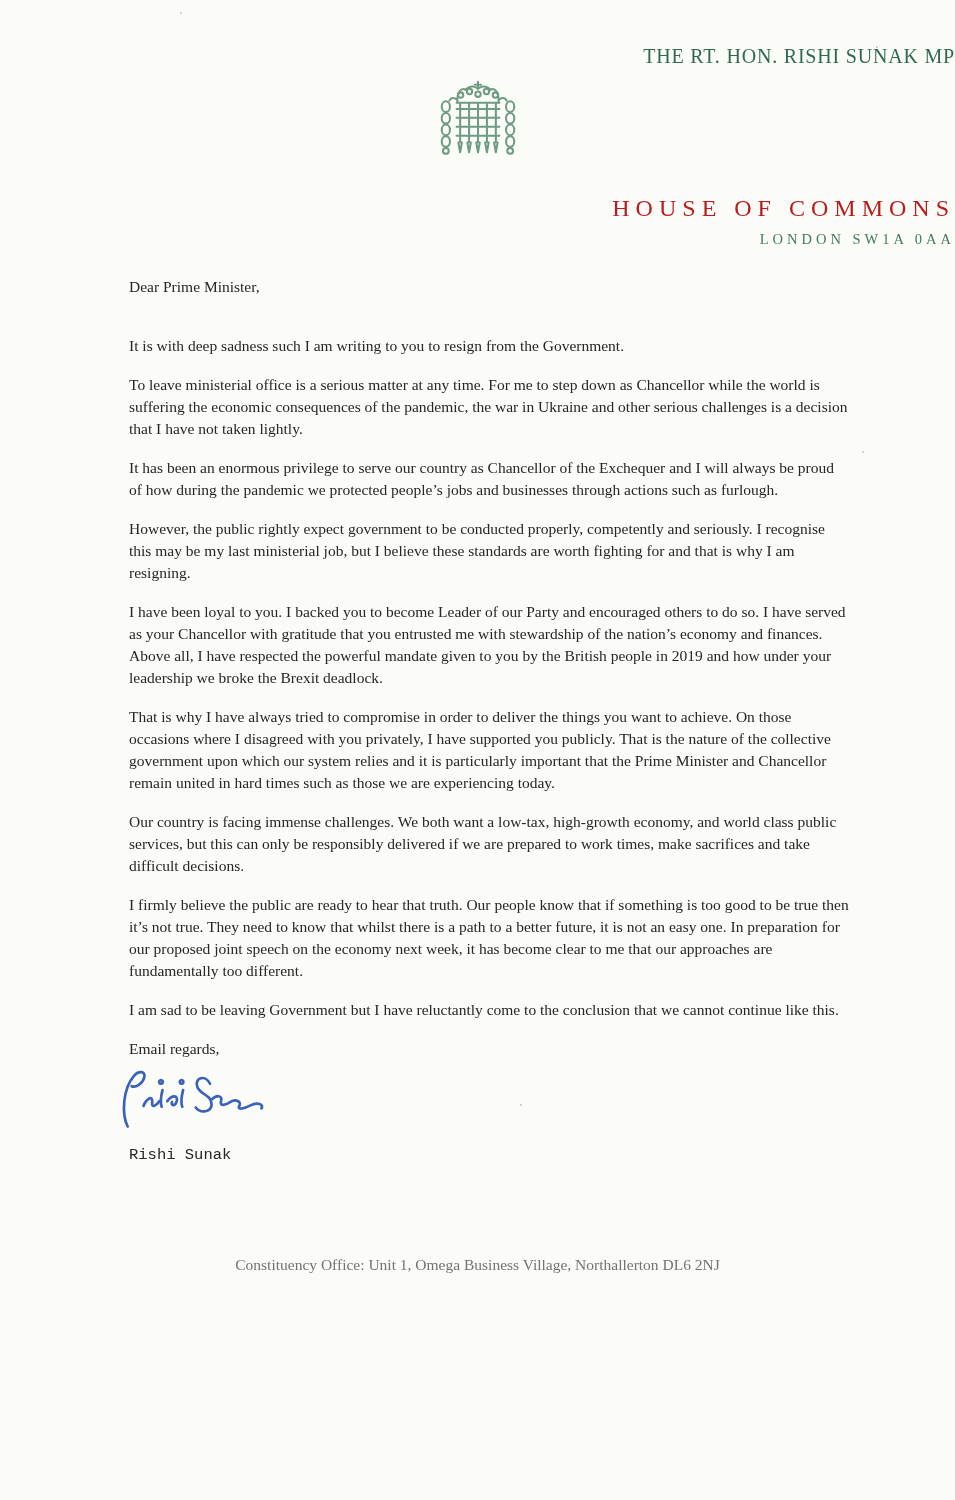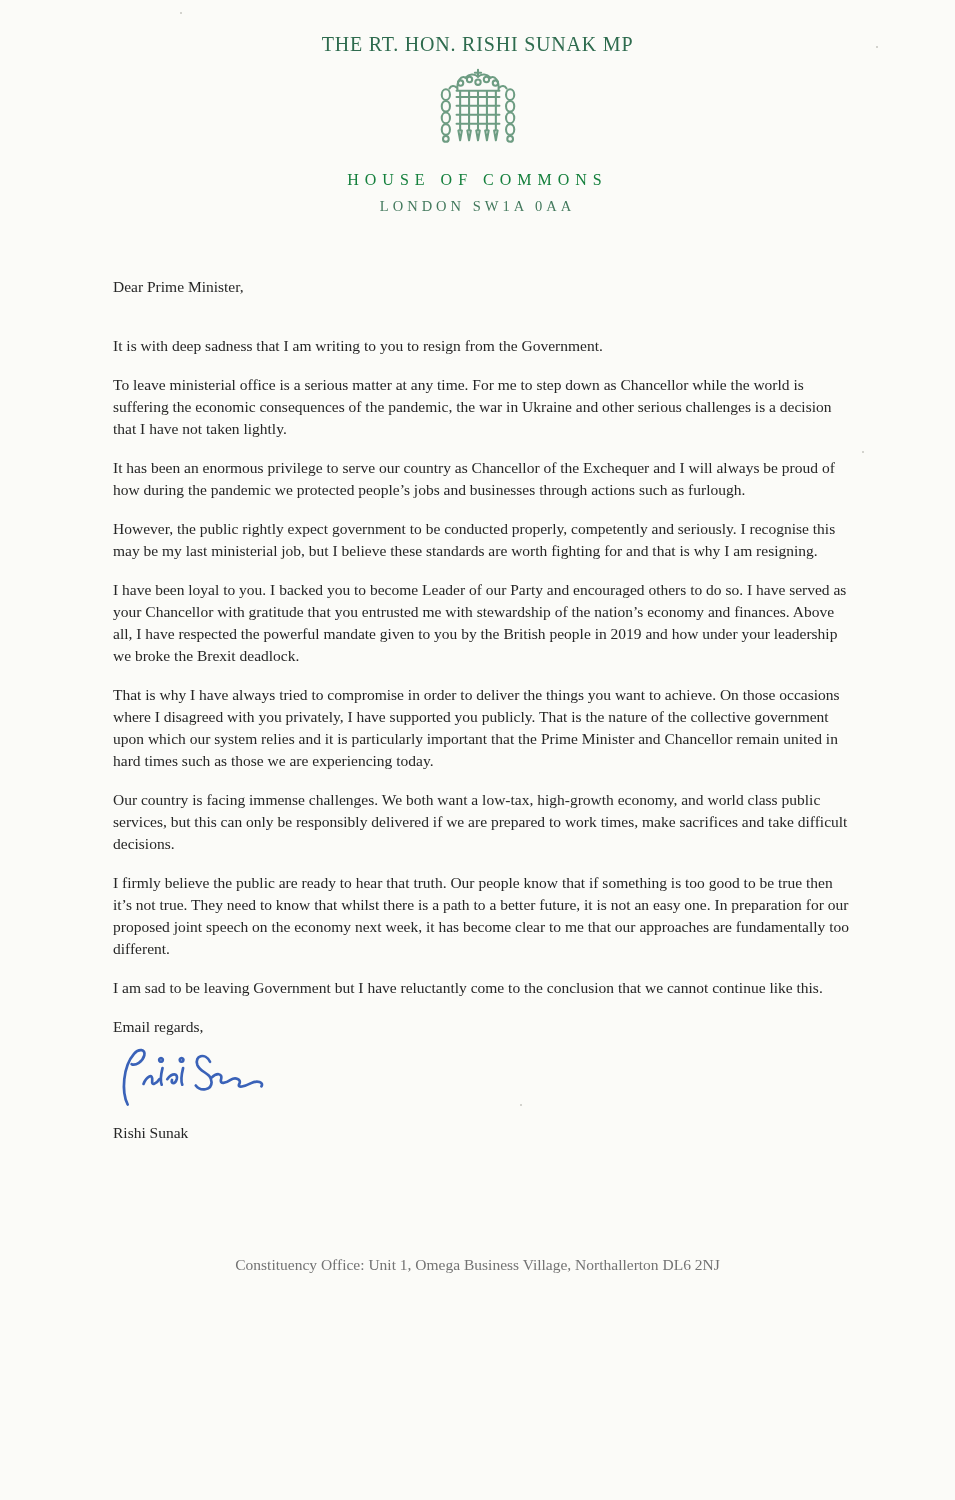"THE RT. HON. RISHI SUNAK" .letterhead { text-align: center -> right; top: 0 -> 12px }
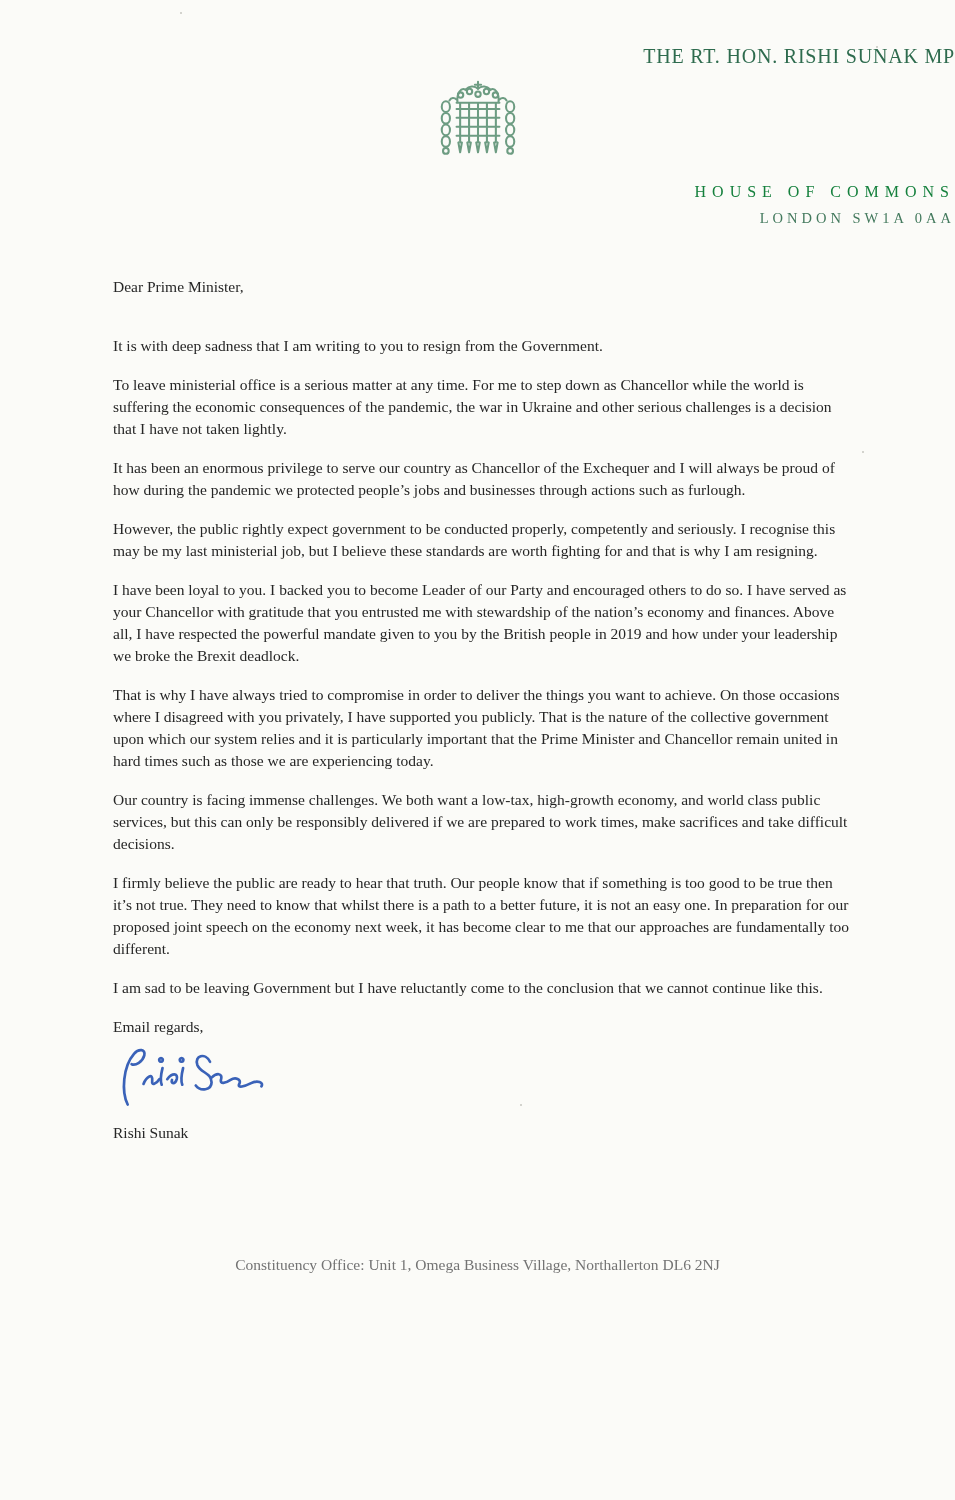"HOUSE OF COMMONS" .lh-institution { color: #15803d -> #b91c1c; font-size: 16px -> 24px; margin-top: 4px -> 16px }
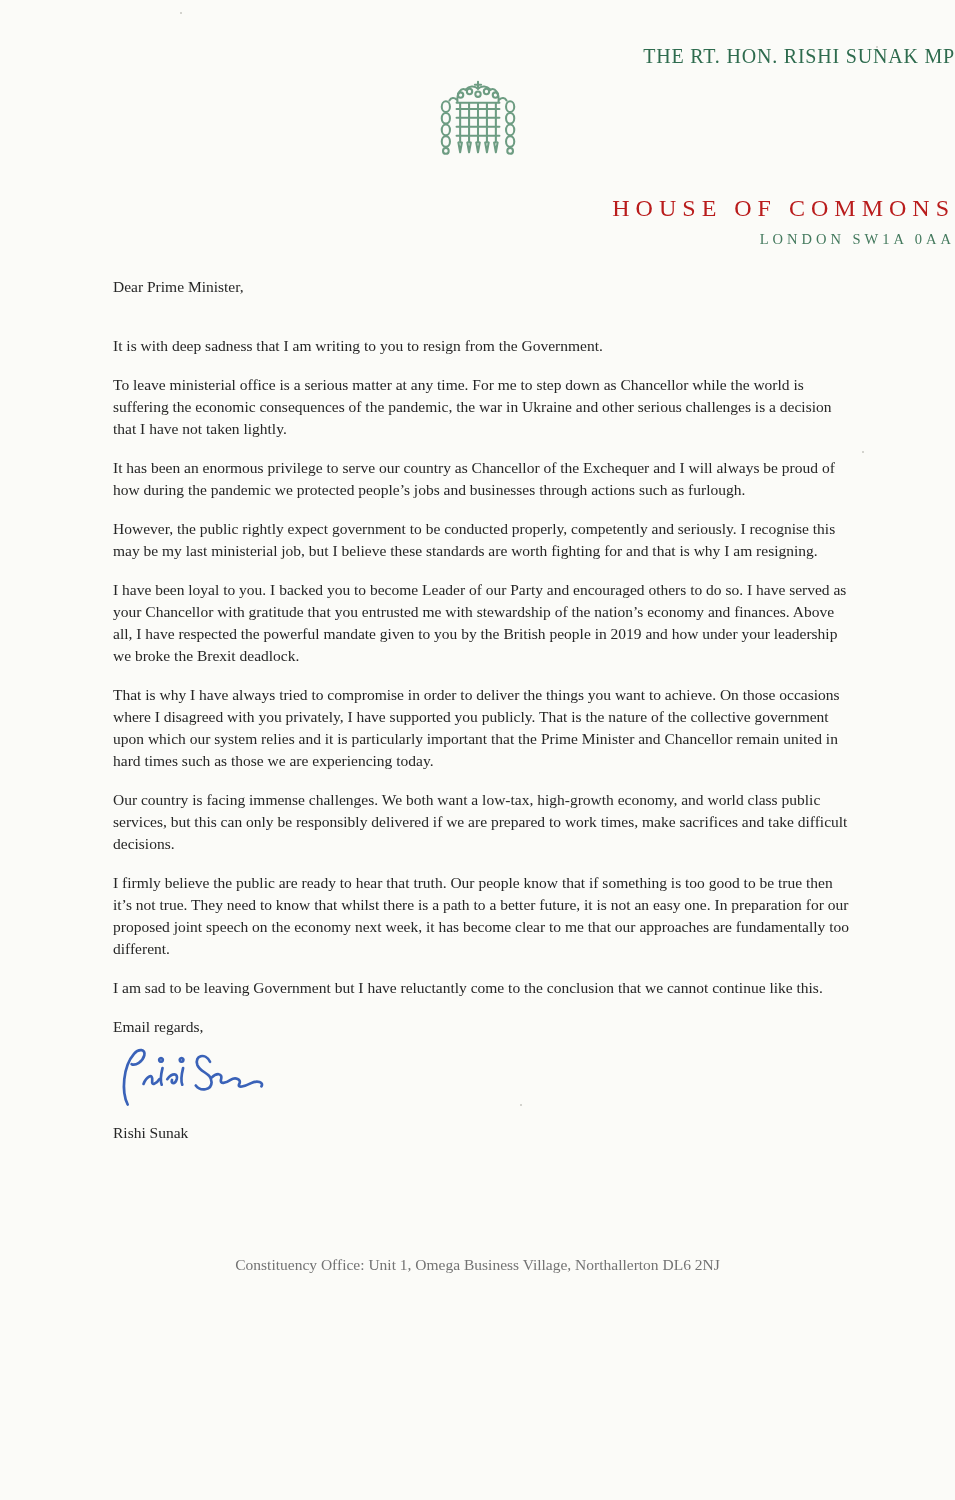"Dear Prime Minister," .body-block p { margin: 0 0 17px 0 -> 0 0 17px 16px }
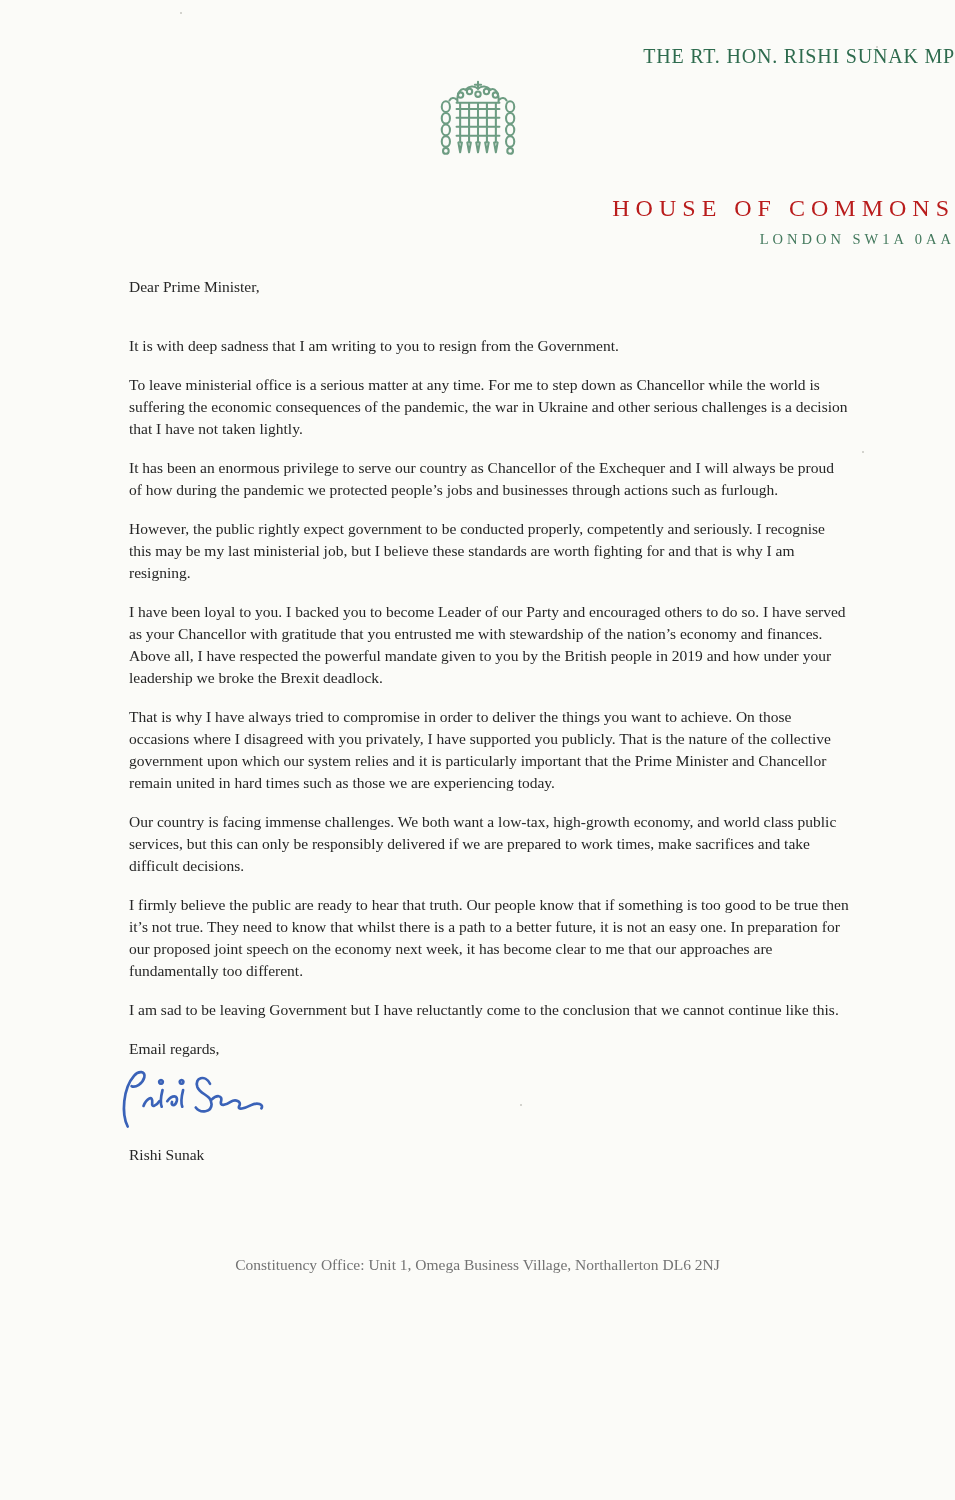"It is with deep sadness" p { text: that -> such }
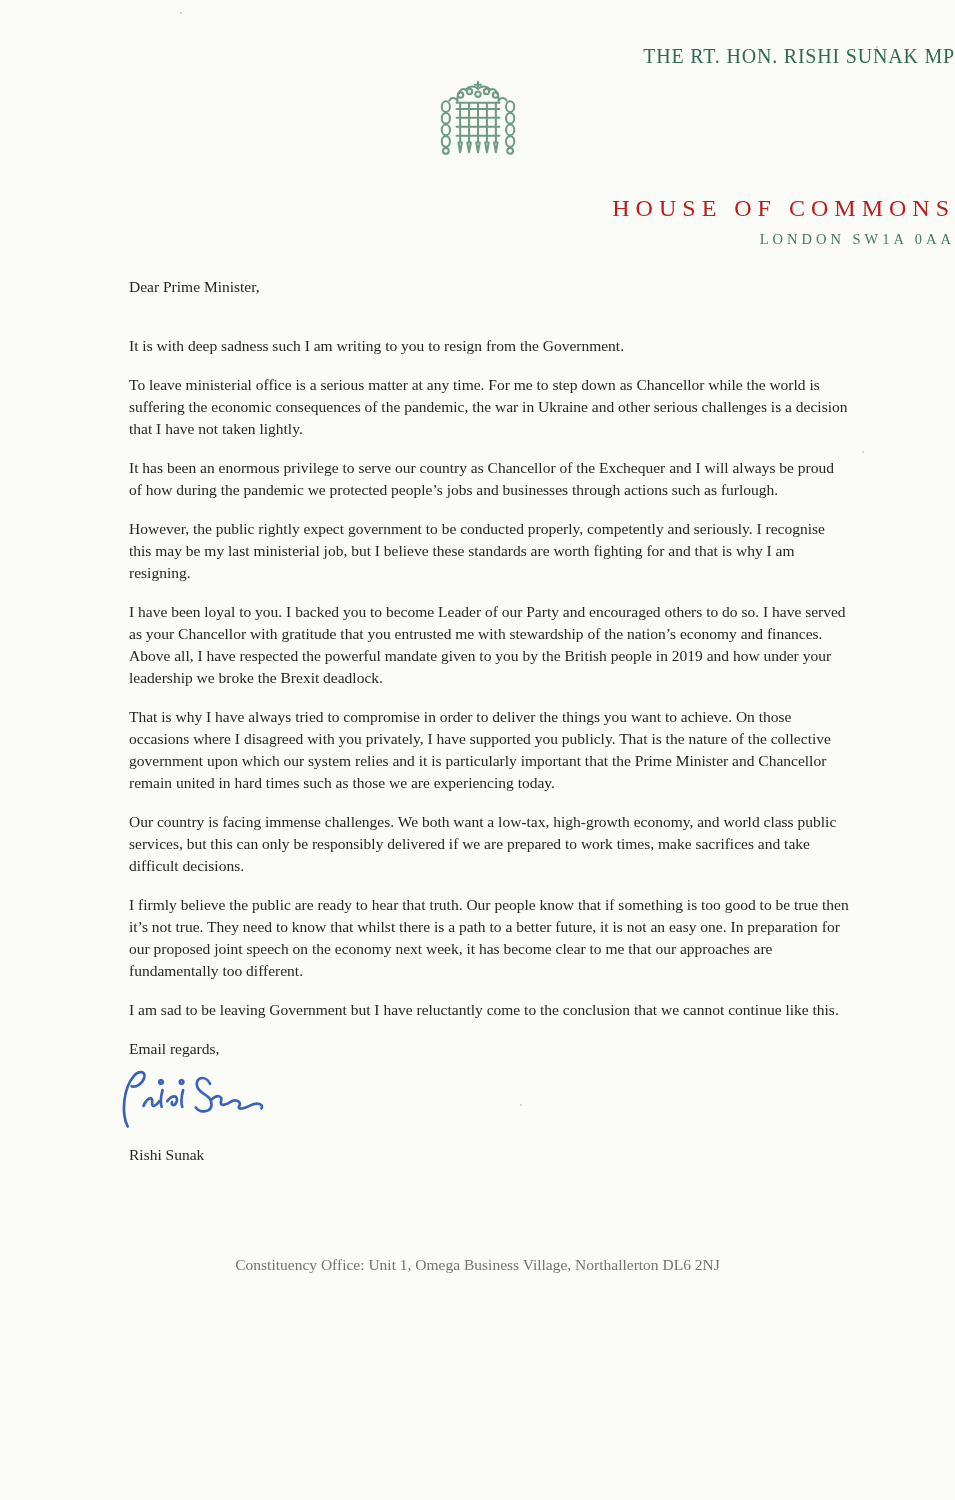"Rishi Sunak" p.signer { font-family: none -> Liberation Mono, monospace }
